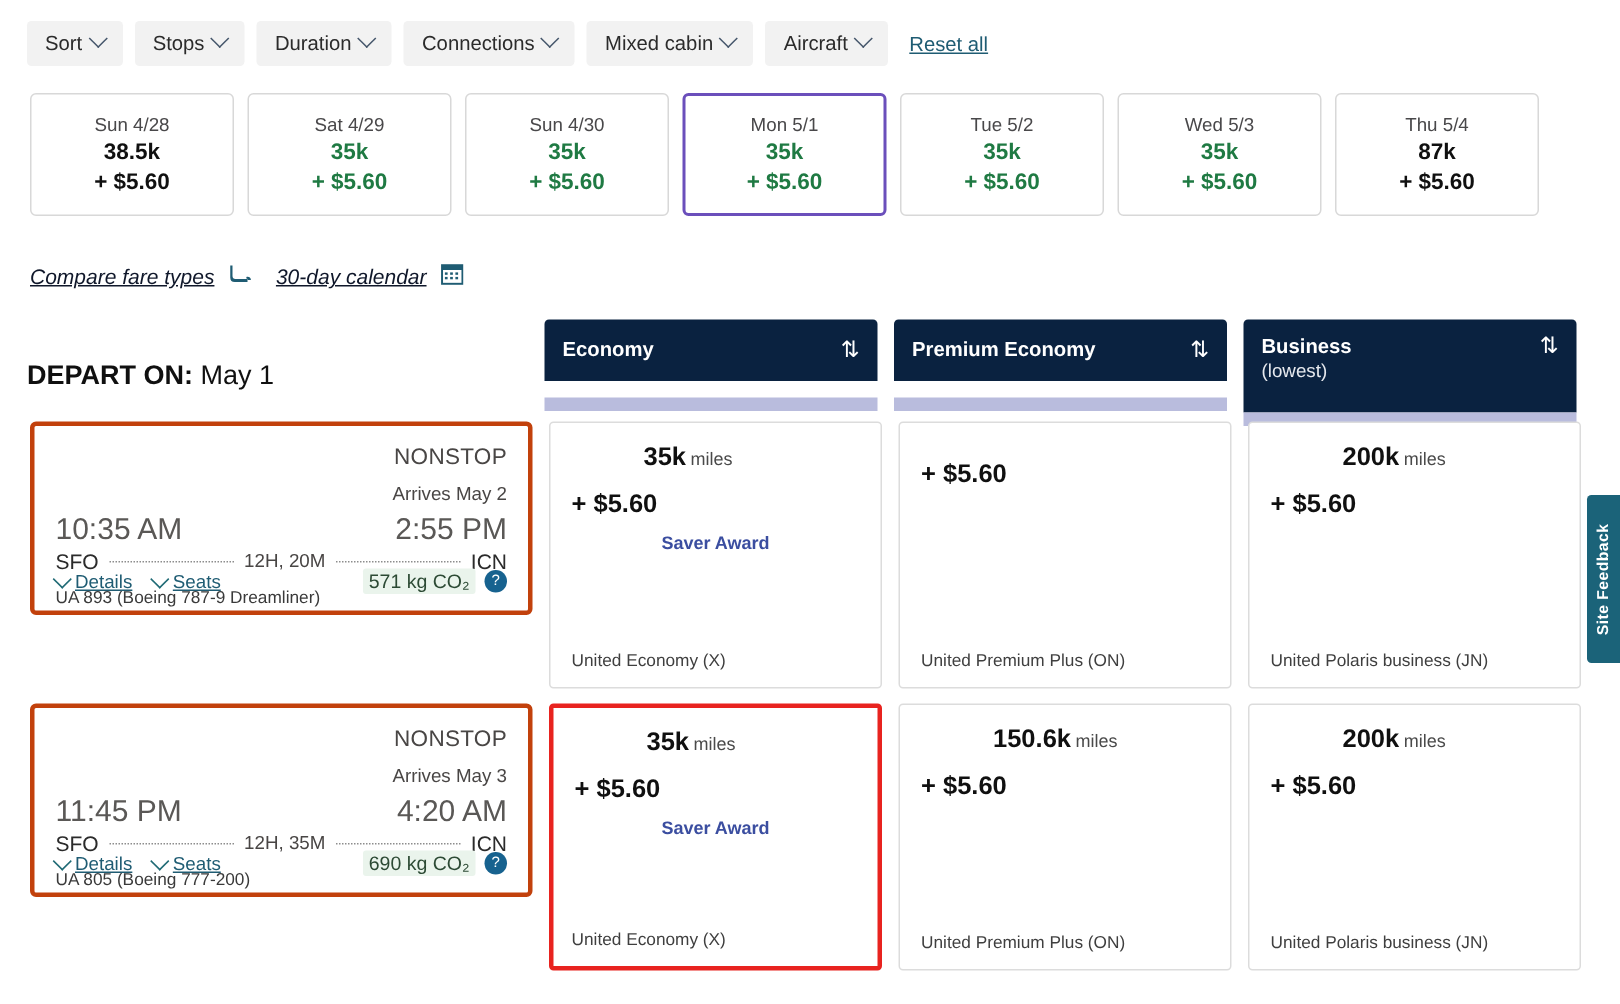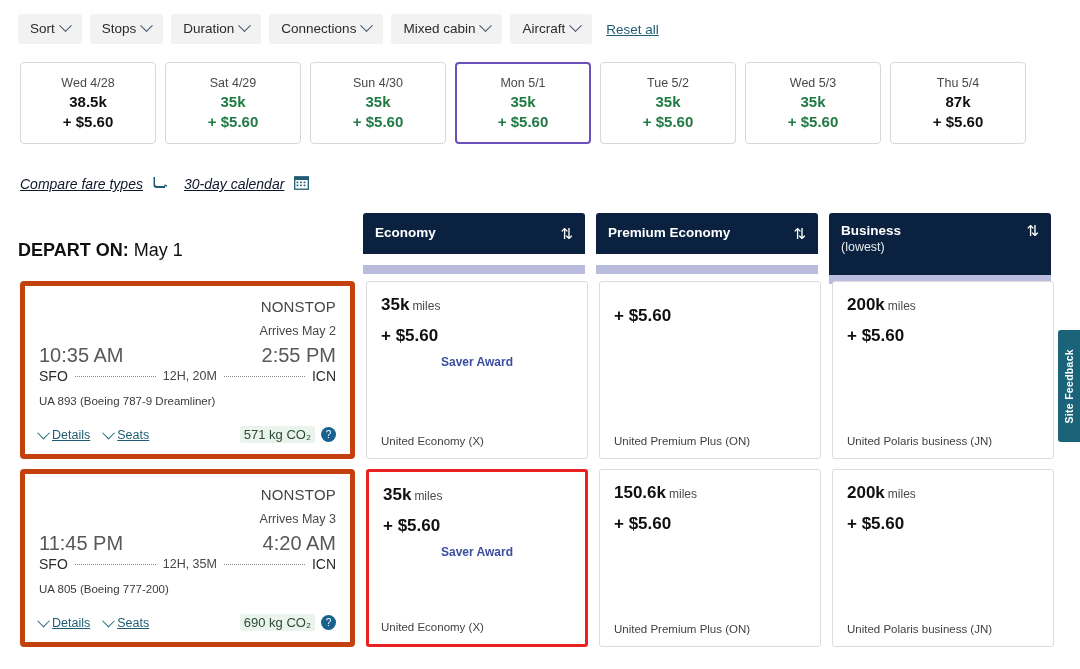"Wed 4/28" div.date-dow { text: Wed -> Sun }
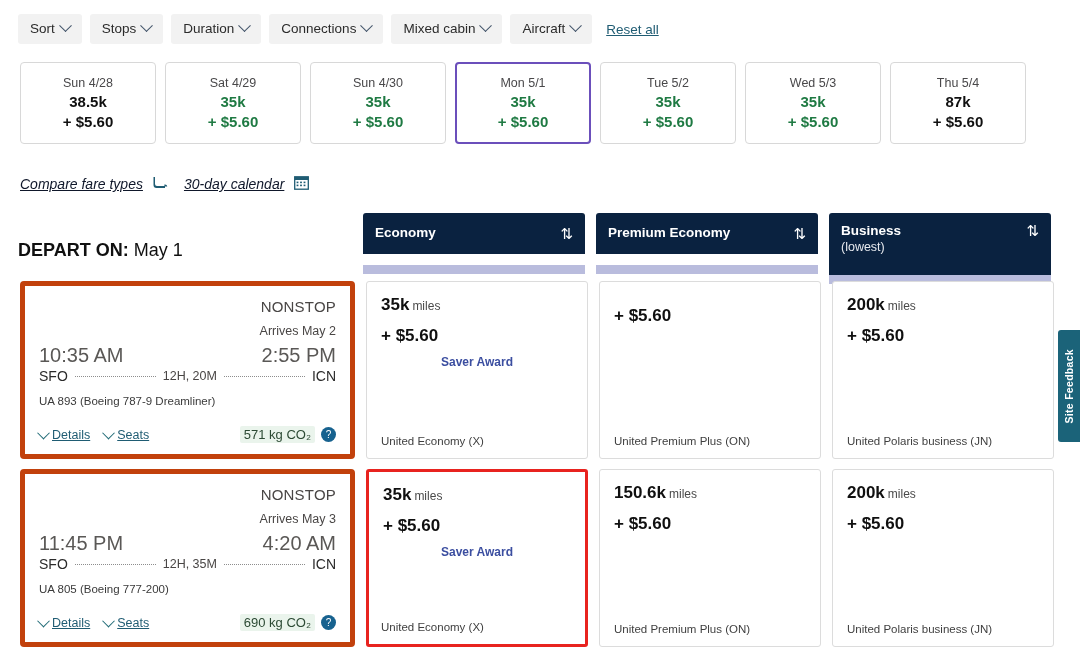"NONSTOP" .flight-card { border: 5px solid #c2410c -> 3px solid #c2410c; height: 178px -> 129px }
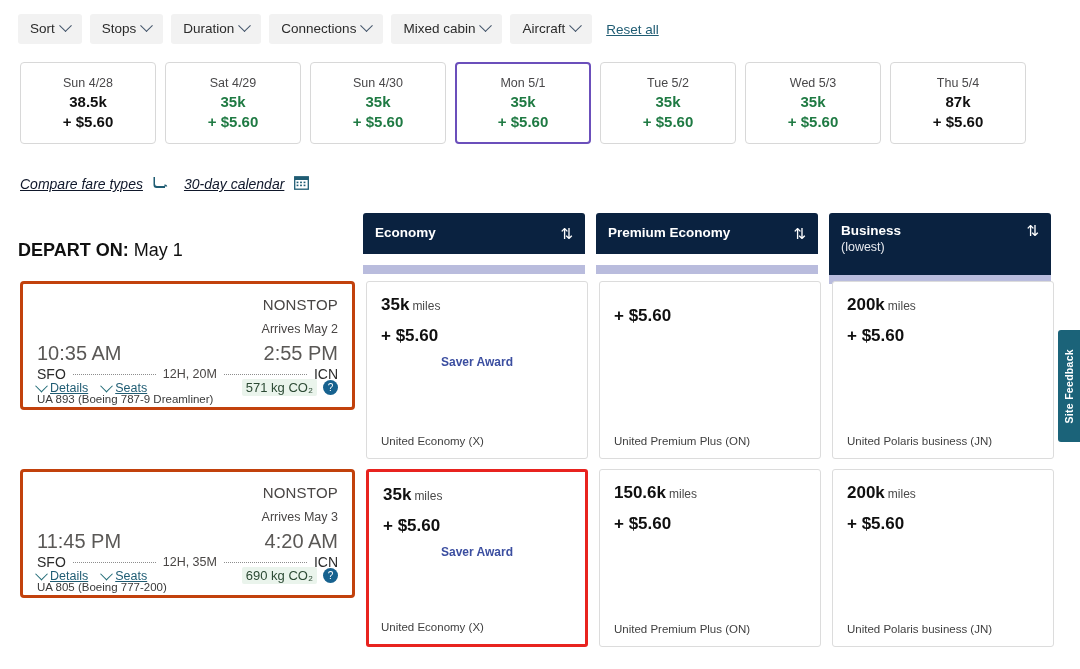"35k miles" .fare-miles { margin-left: none -> 48px }
